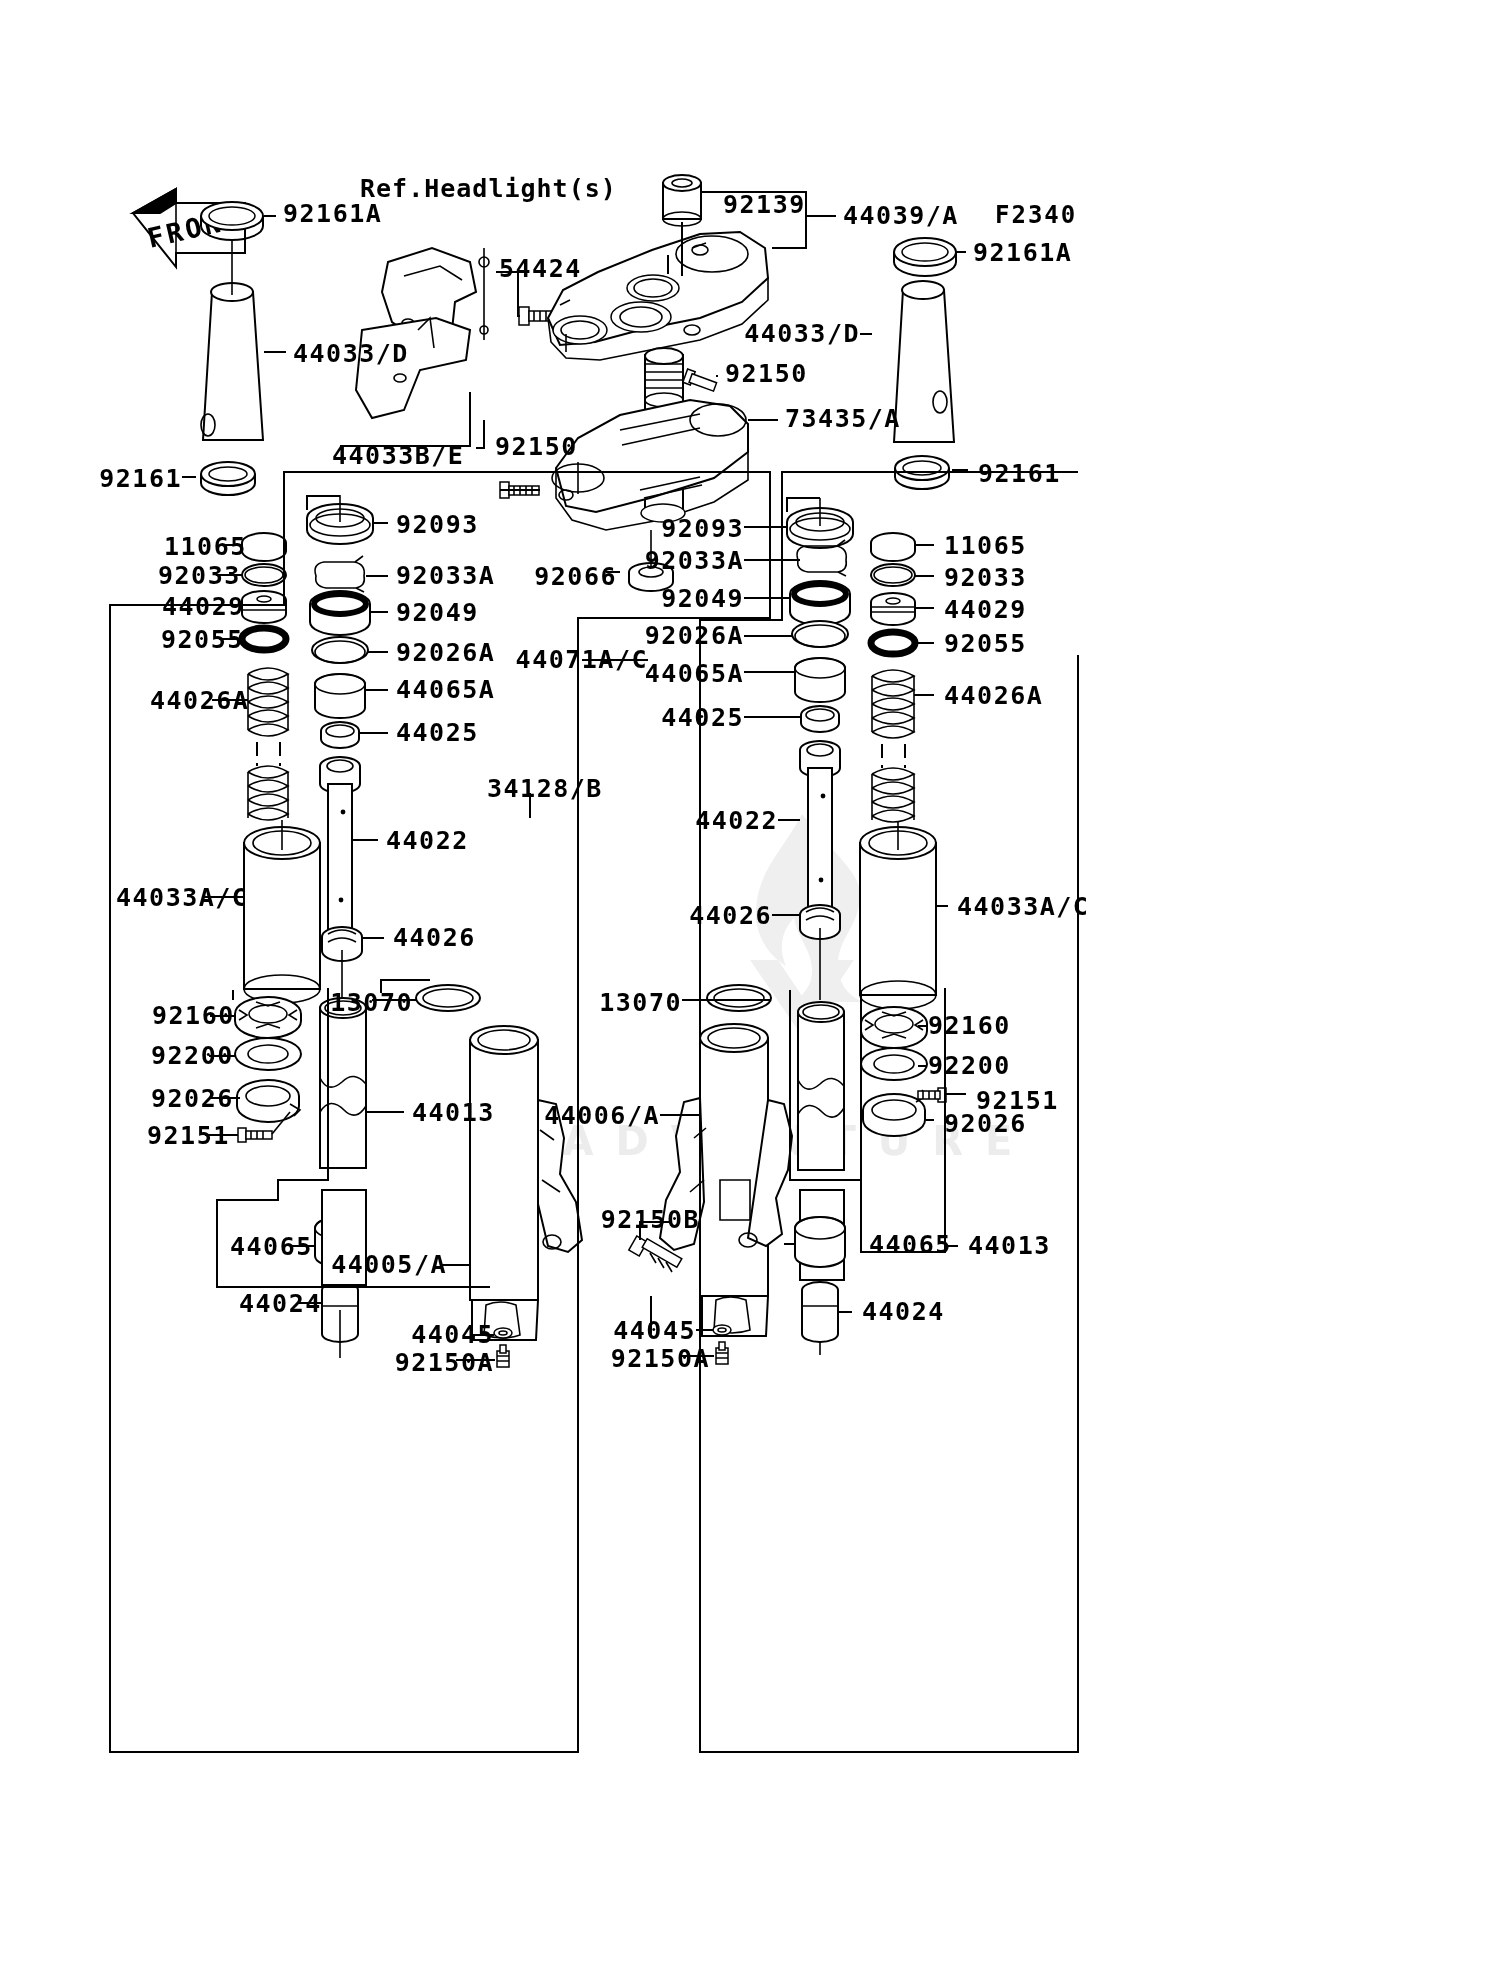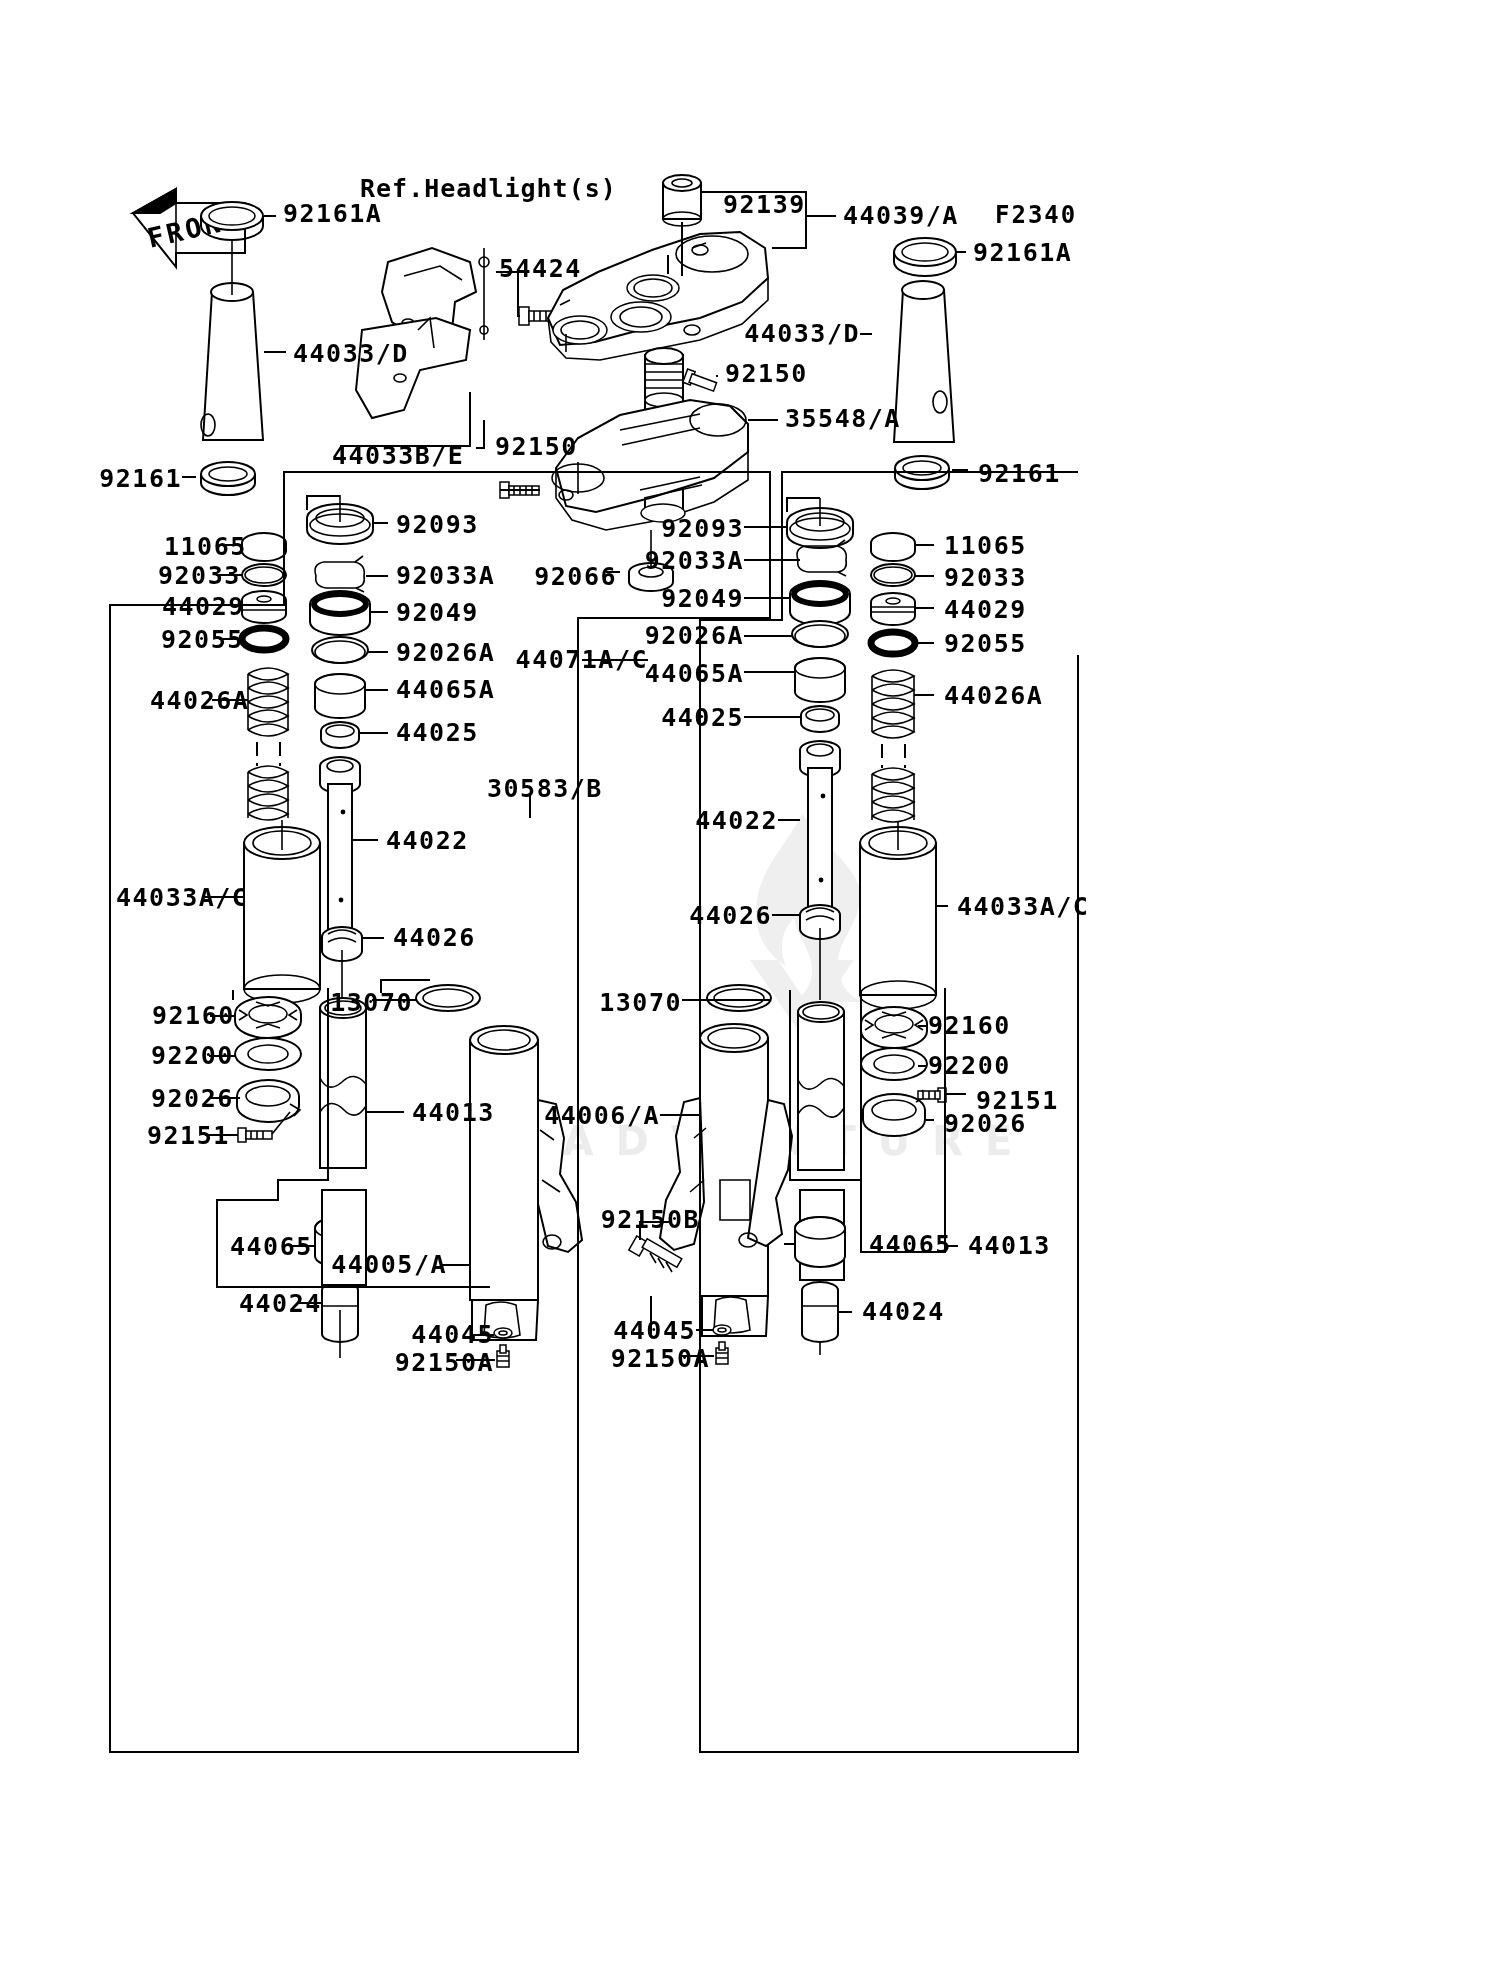"35548/A" div.lbl { text: 35548/A -> 73435/A }
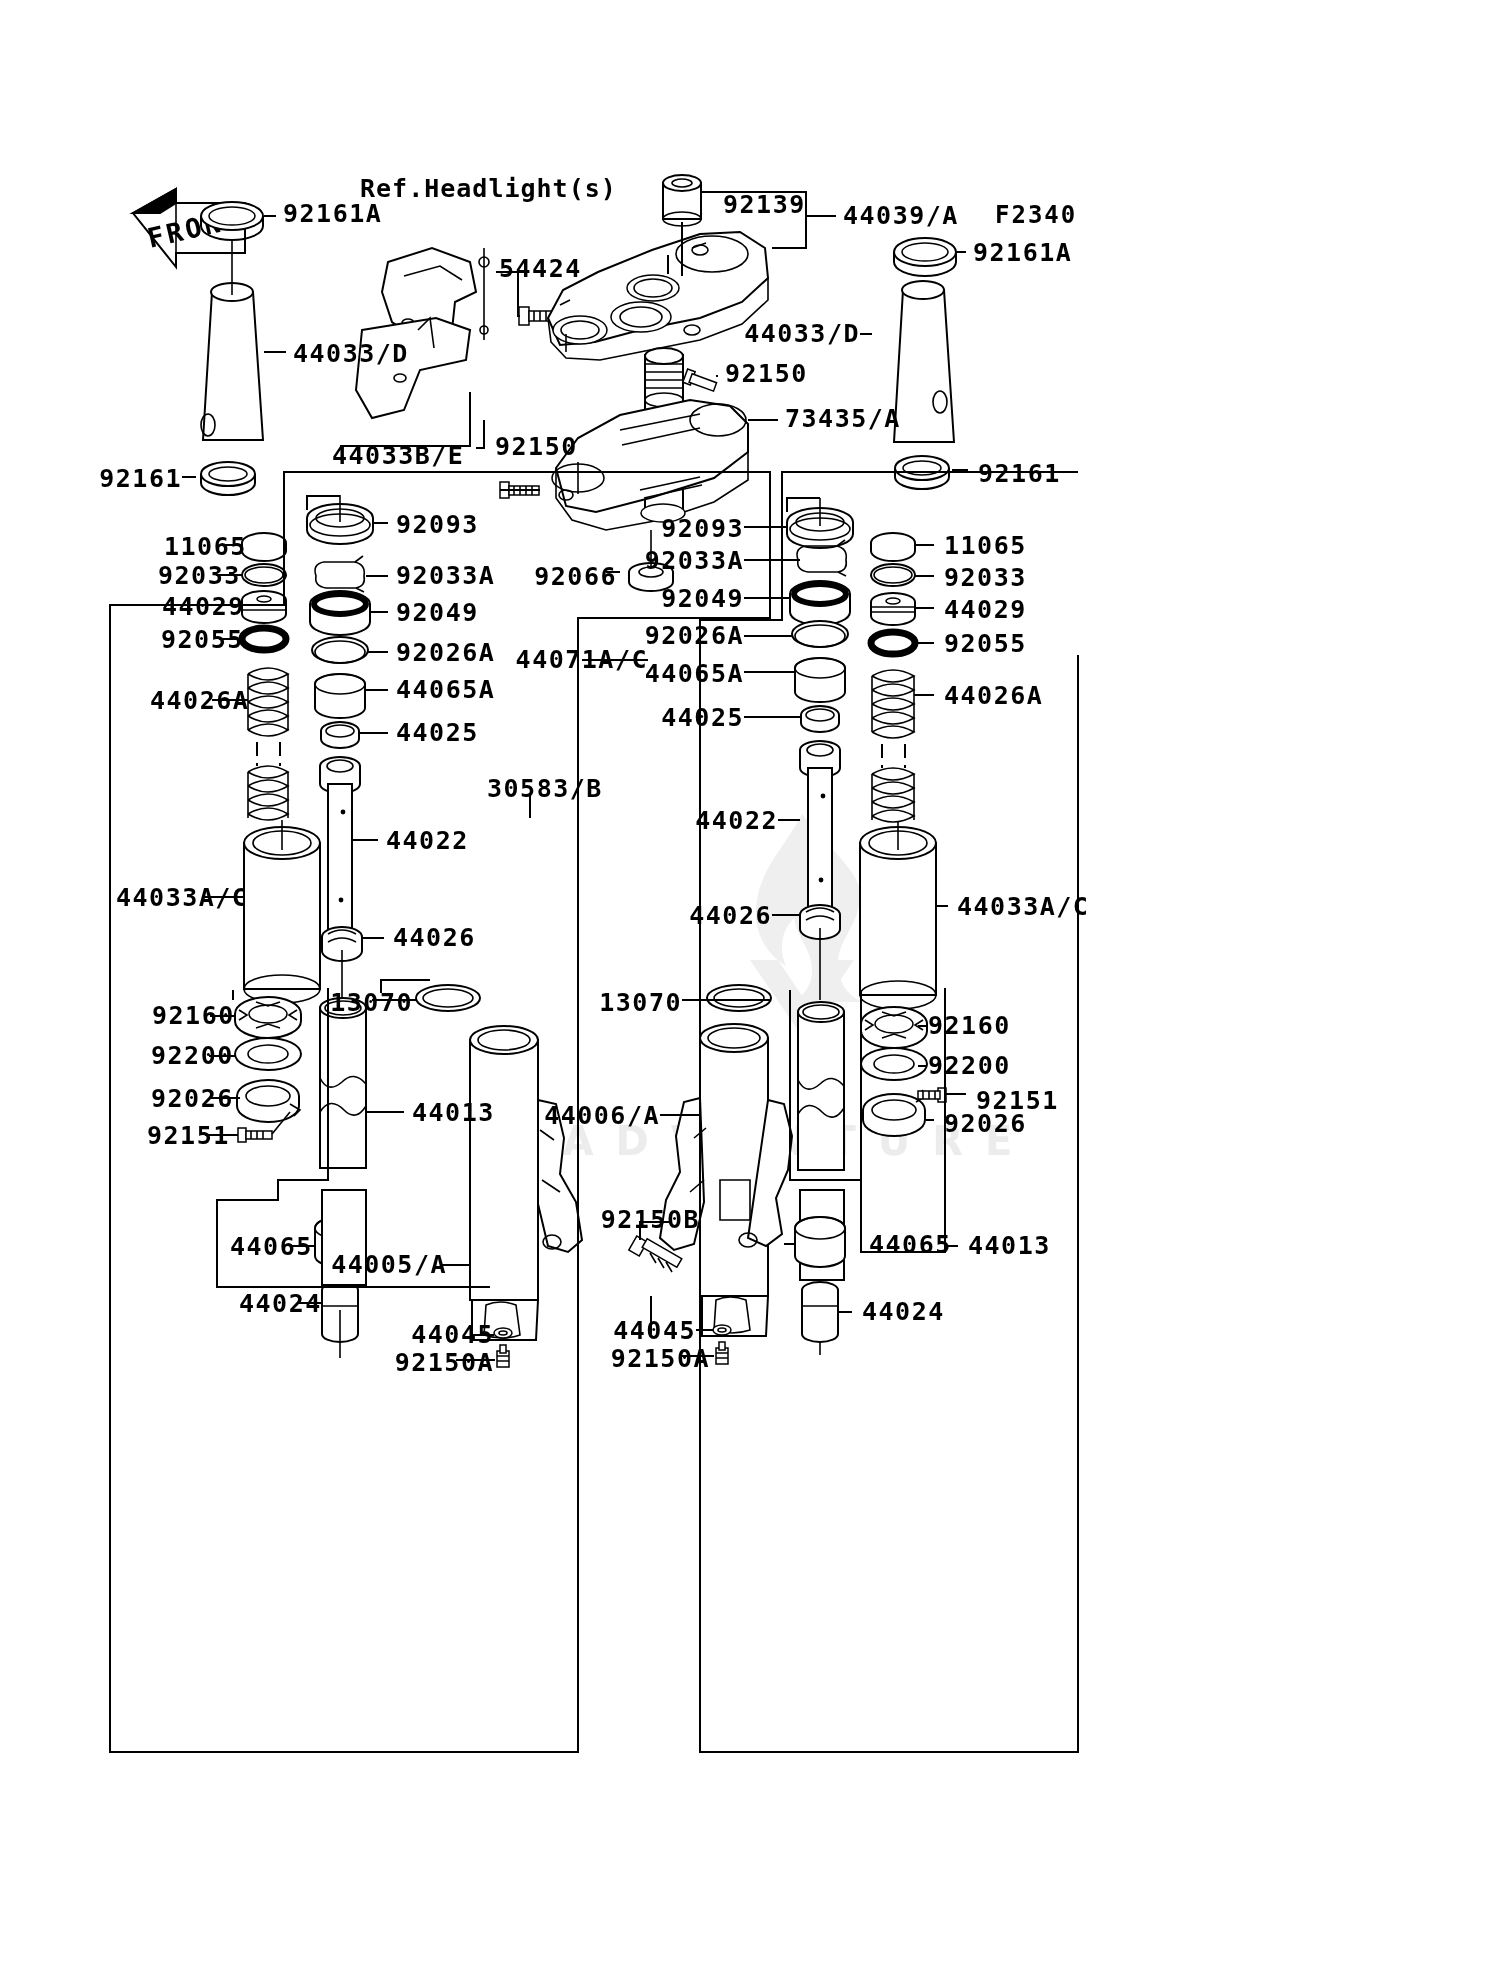"30583/B" div.lbl { text: 30583/B -> 34128/B }
